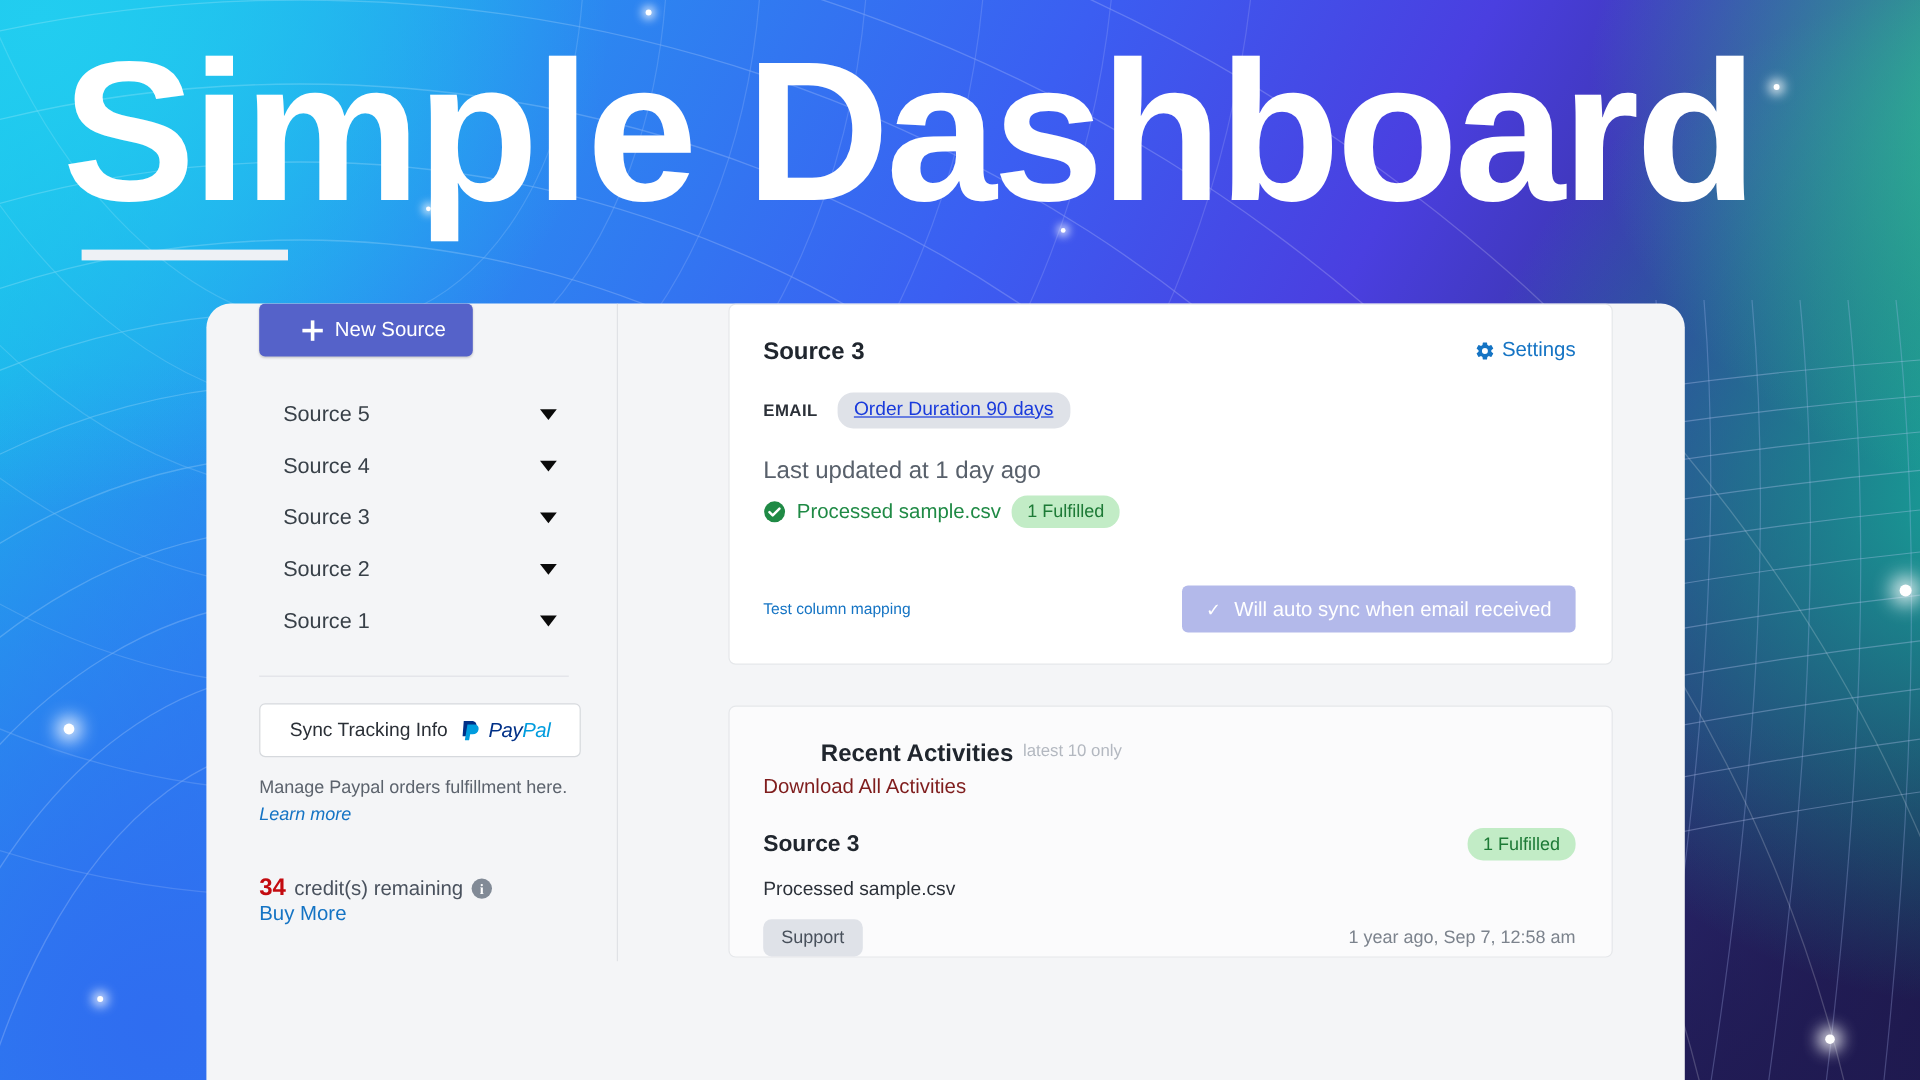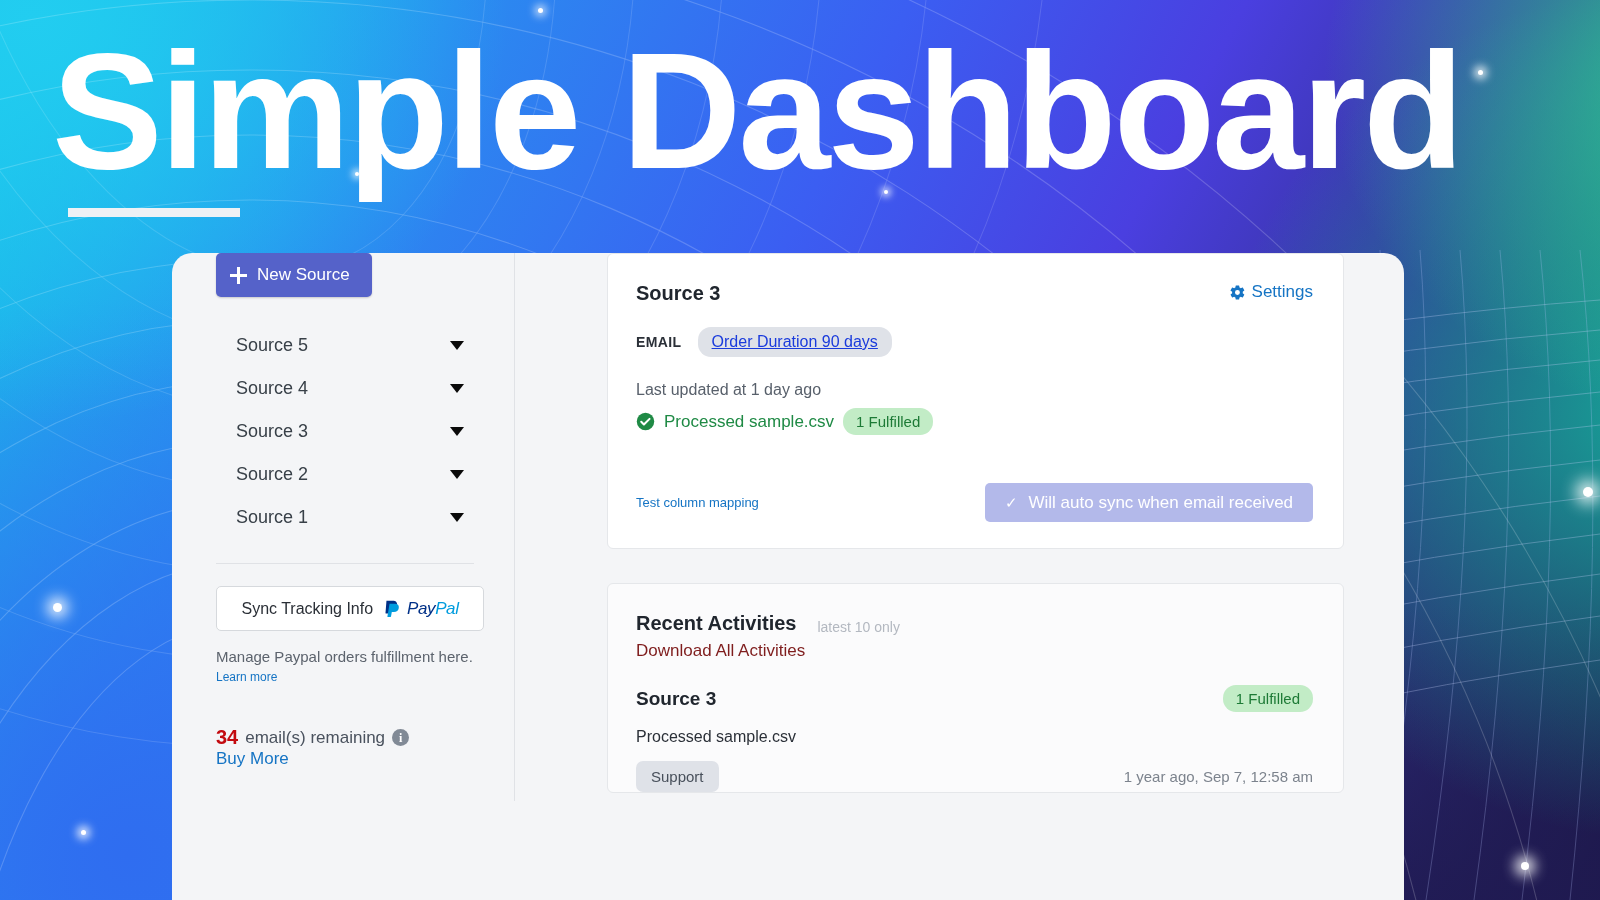"New Source" .new-source-btn { padding: 12px 22px 12px 14px -> 12px 22px 12px 36px }
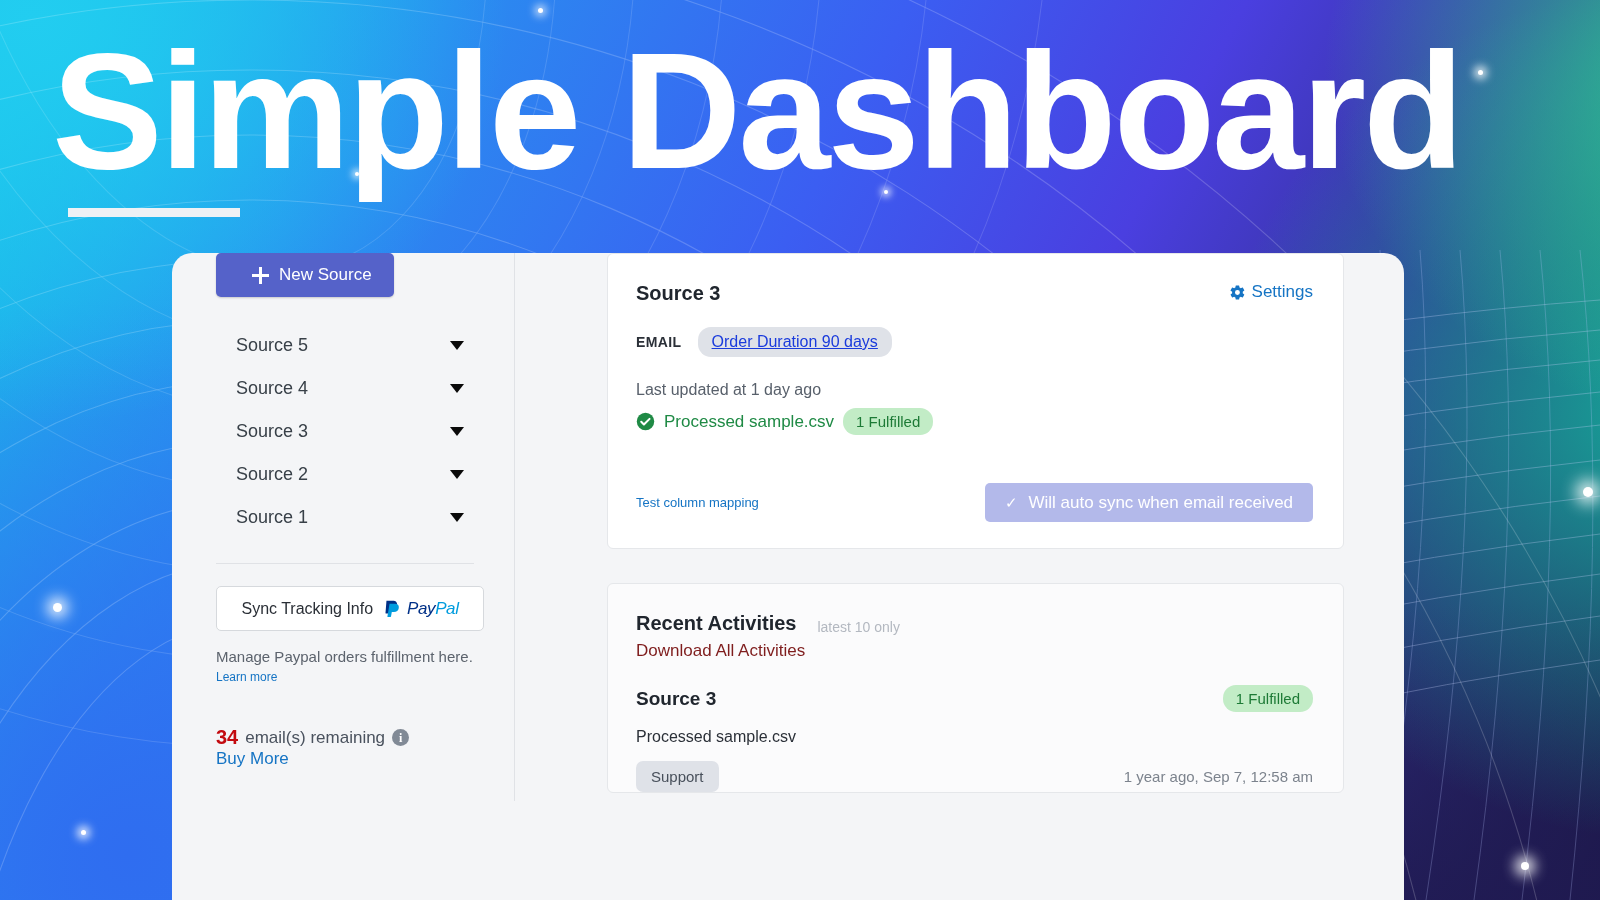"Last updated at 1 day" .updated { font-size: 16px -> 20px }
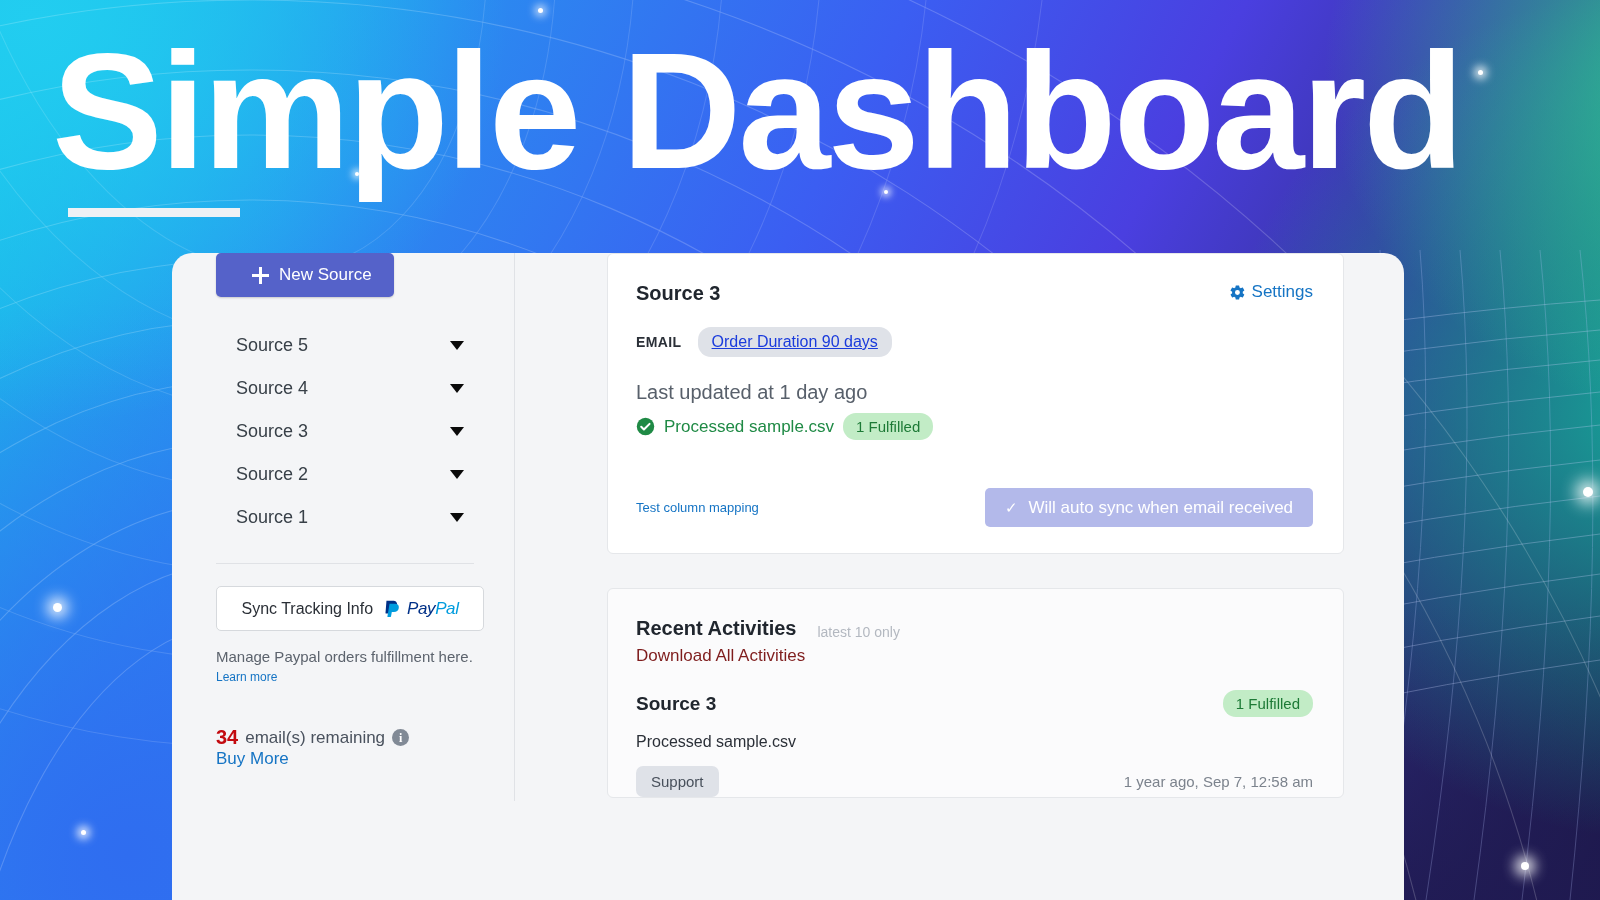"Recent Activities" .ra-title-row { align-items: flex-end -> flex-start; gap: 21px -> 8px; margin-left: none -> 48px }
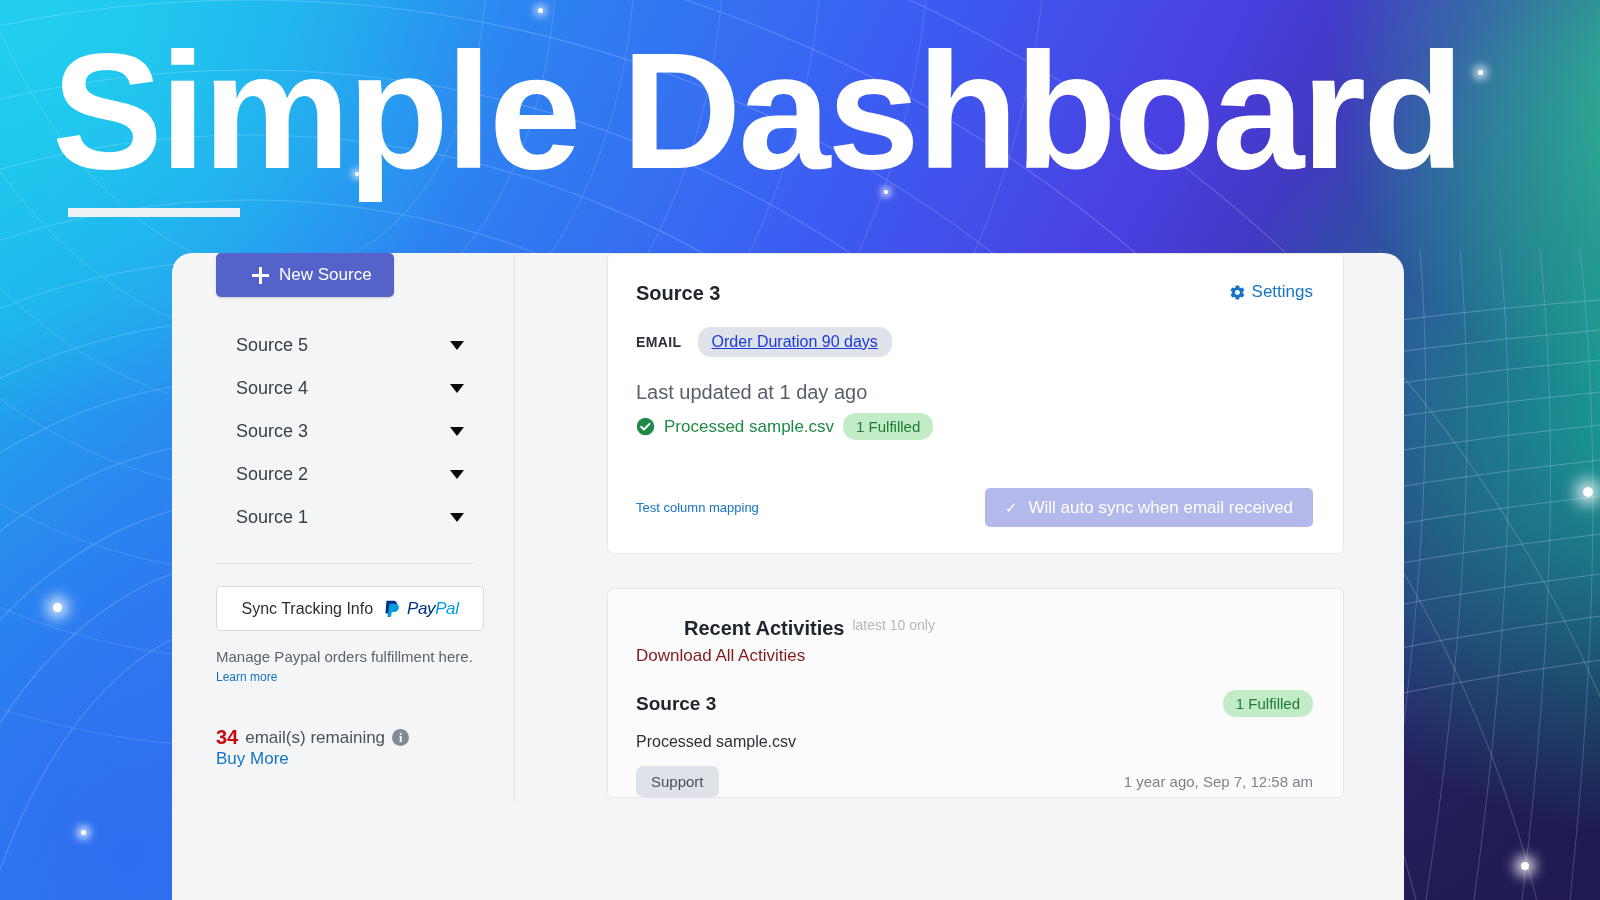"Learn more" .link-block { font-size: 12px -> 15px; font-style: none -> italic }
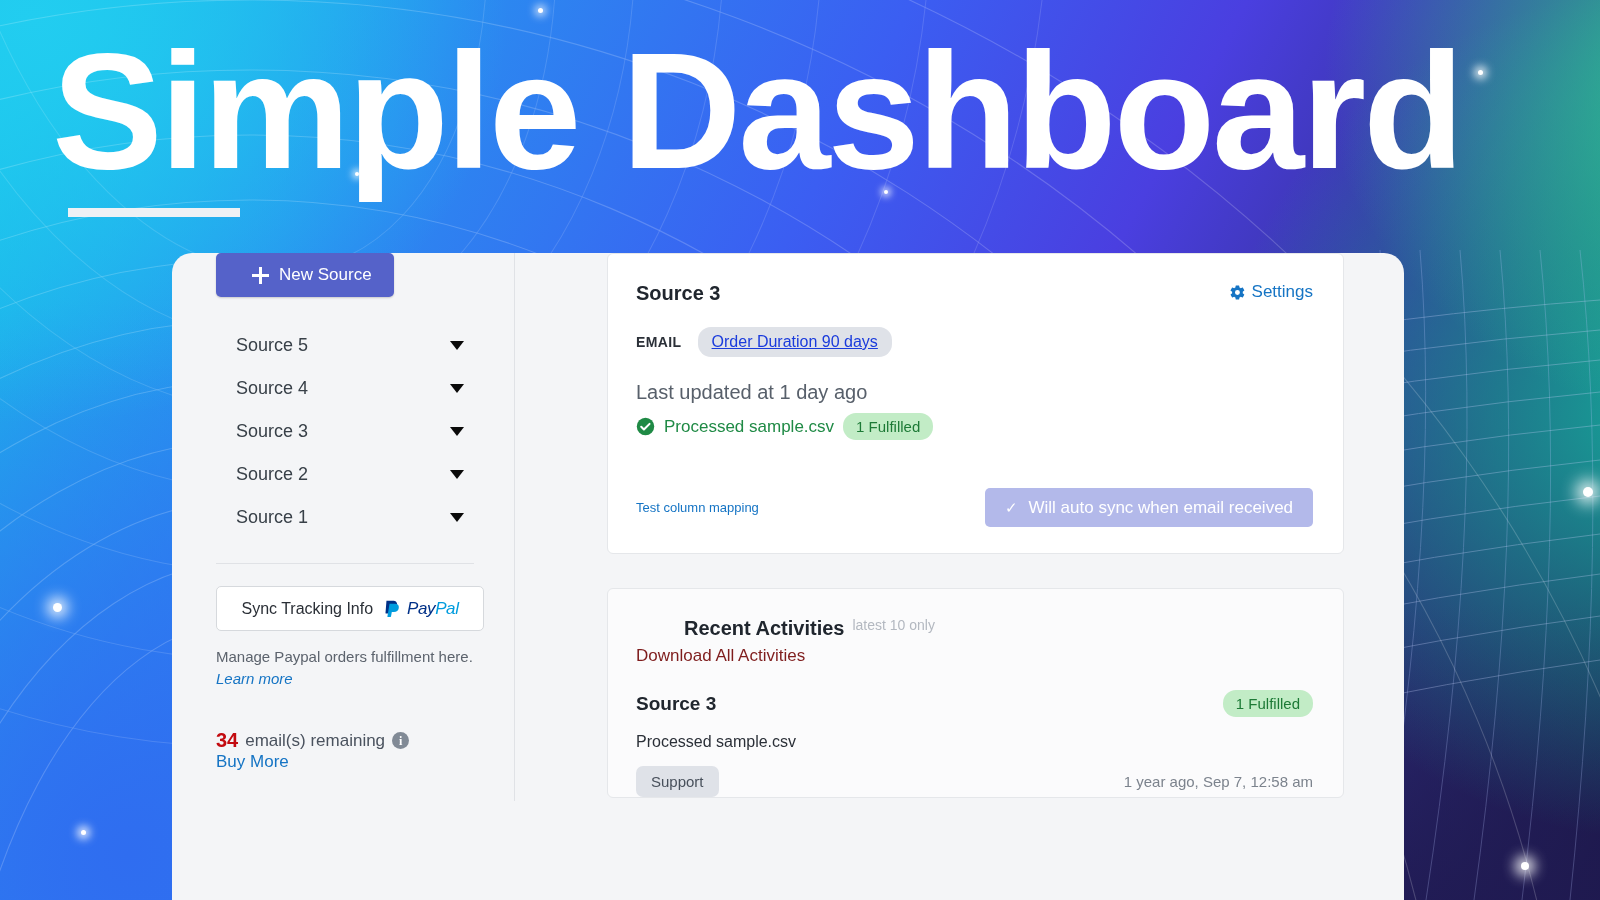"email(s) remaining" span { text: email -> credit }
